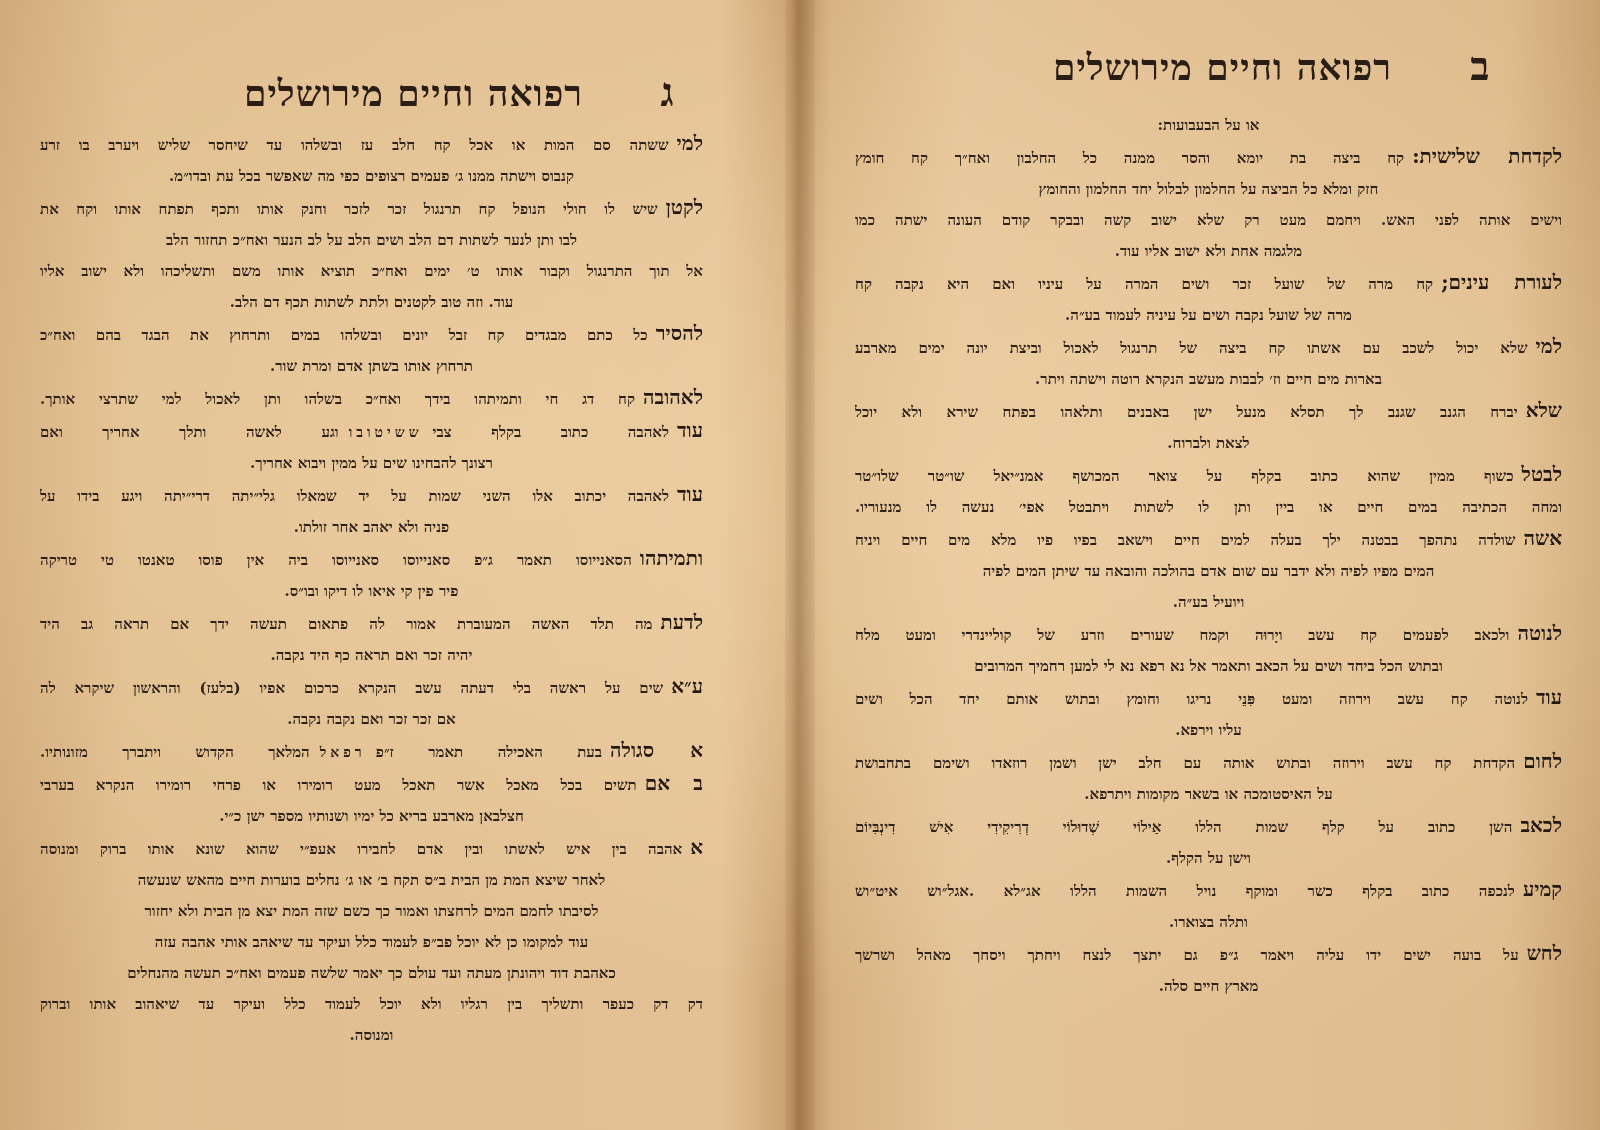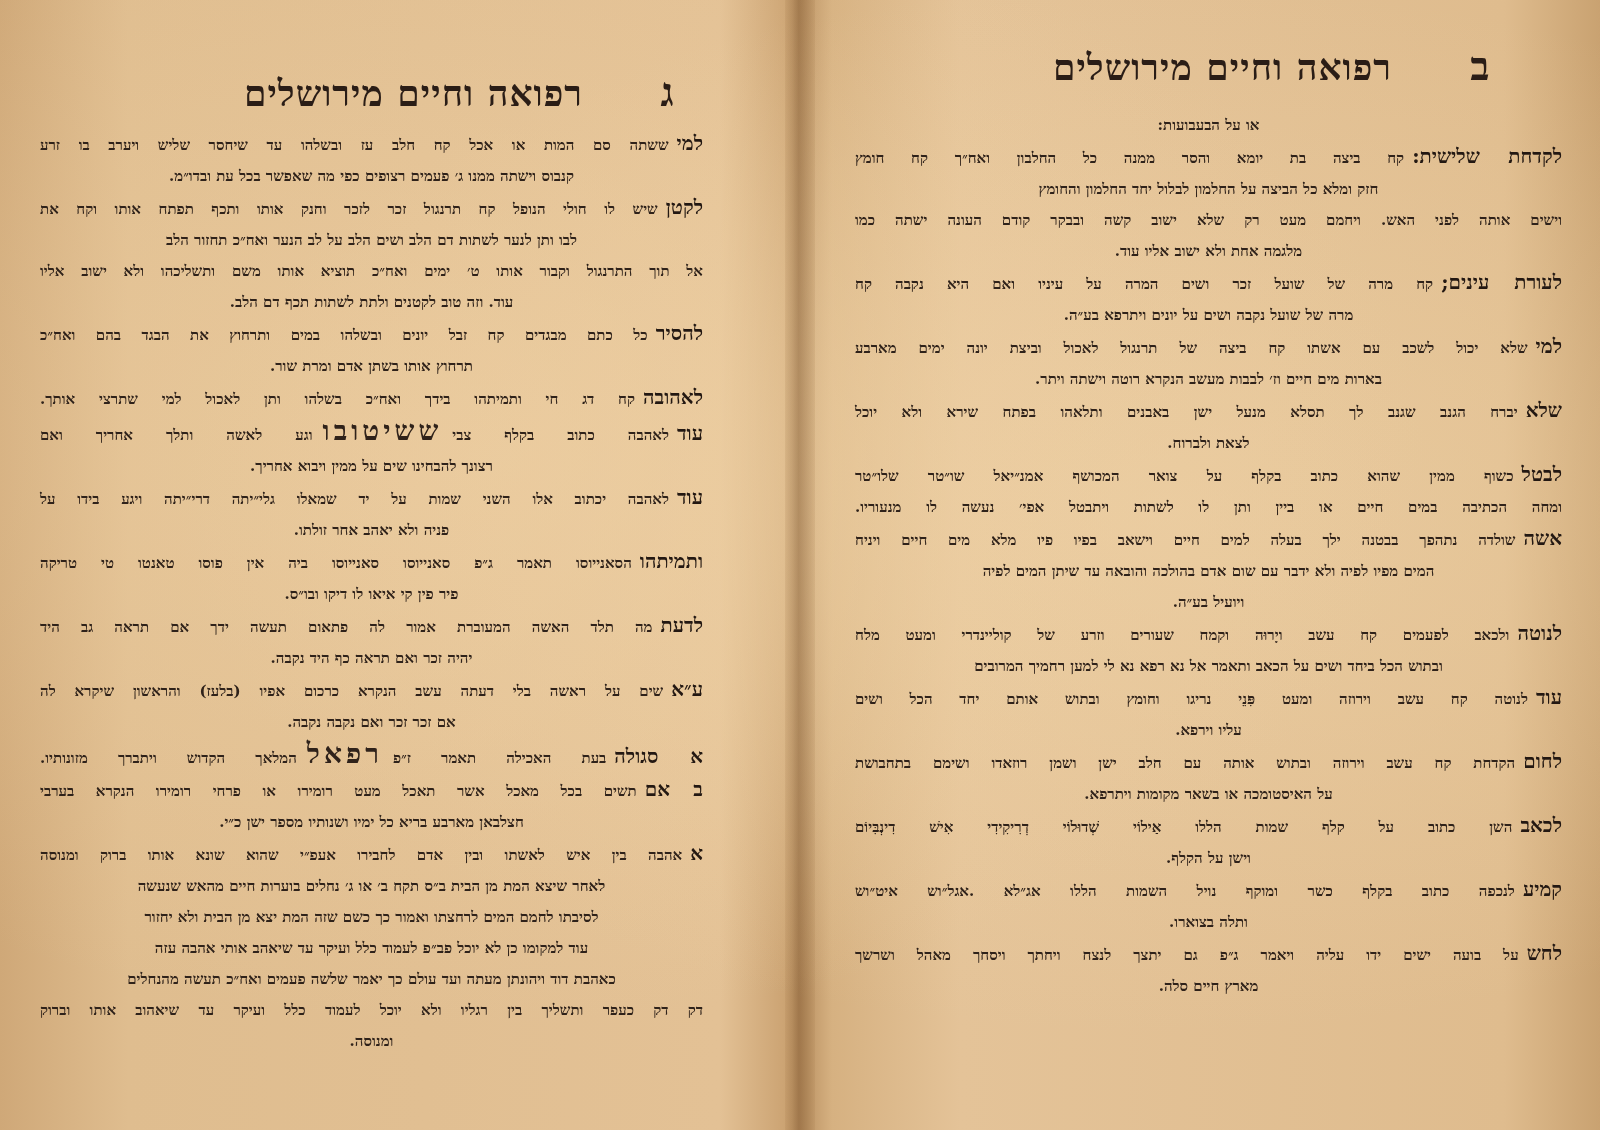"מרה של שועל נקבה ושים" span { text: יונים ויתרפא -> עיניה לעמוד }
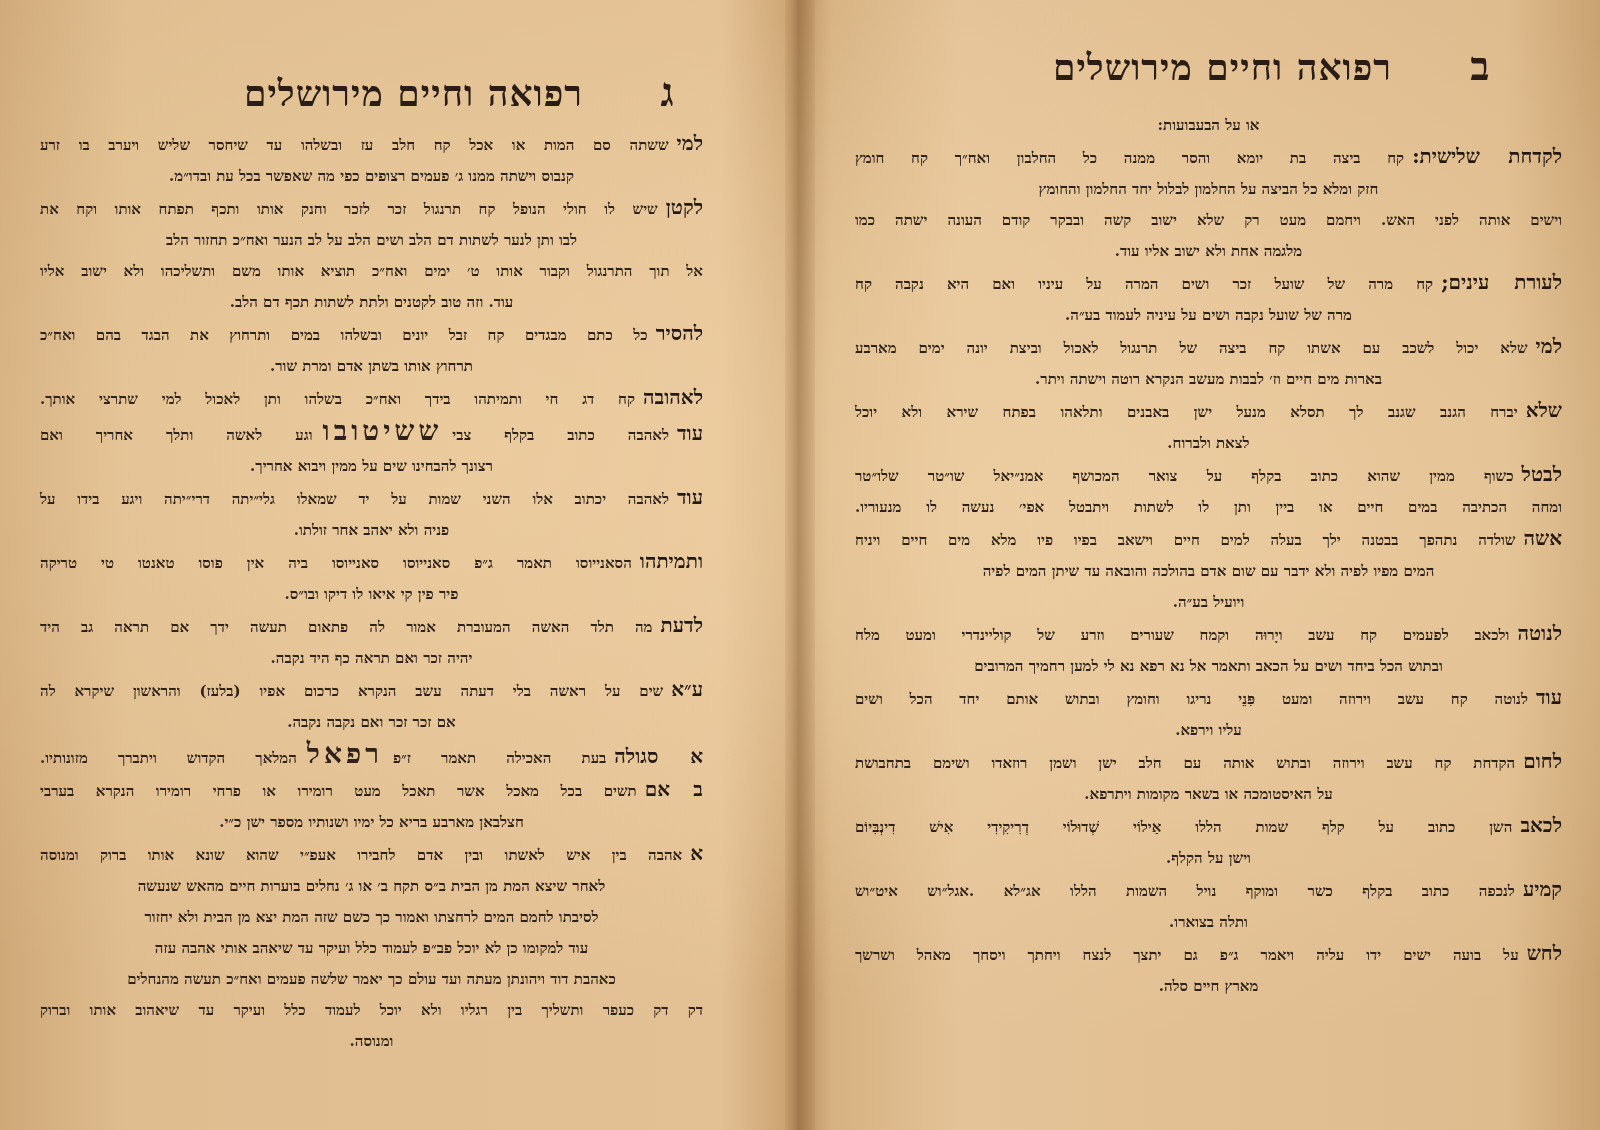"ששיטובו" .mid-bold { font-size: 28px -> 14px }
